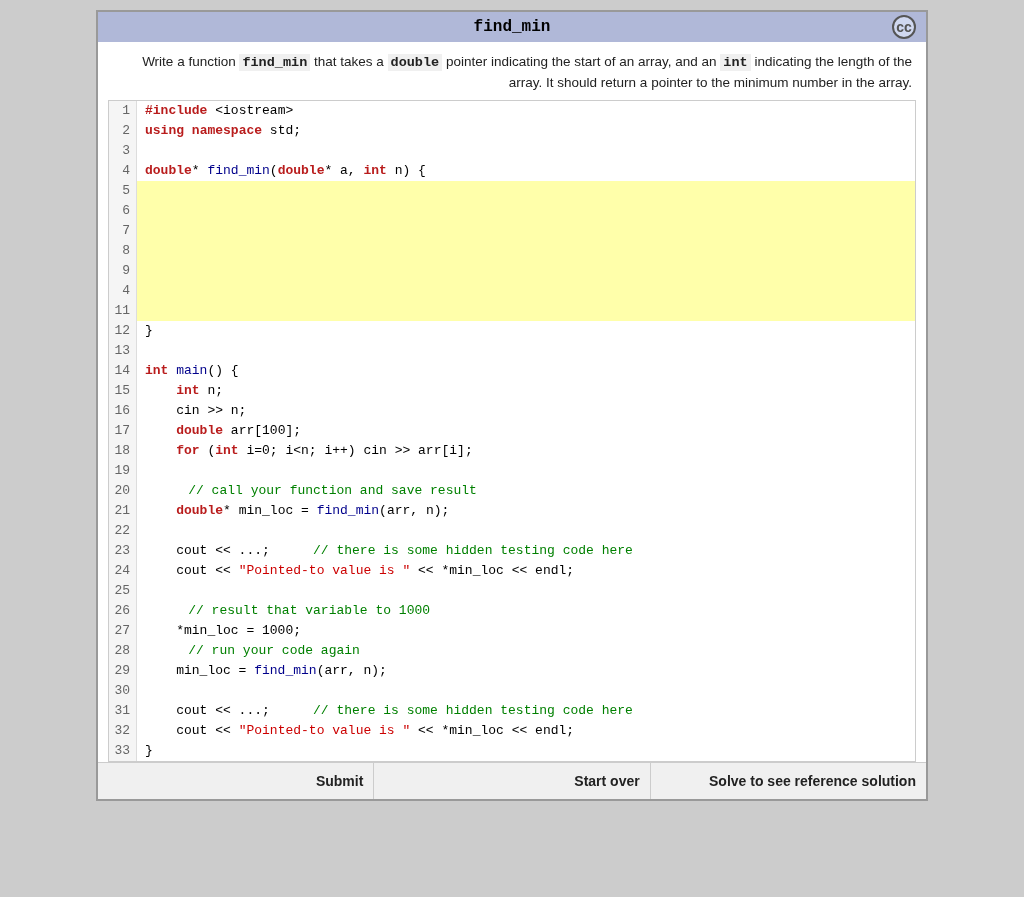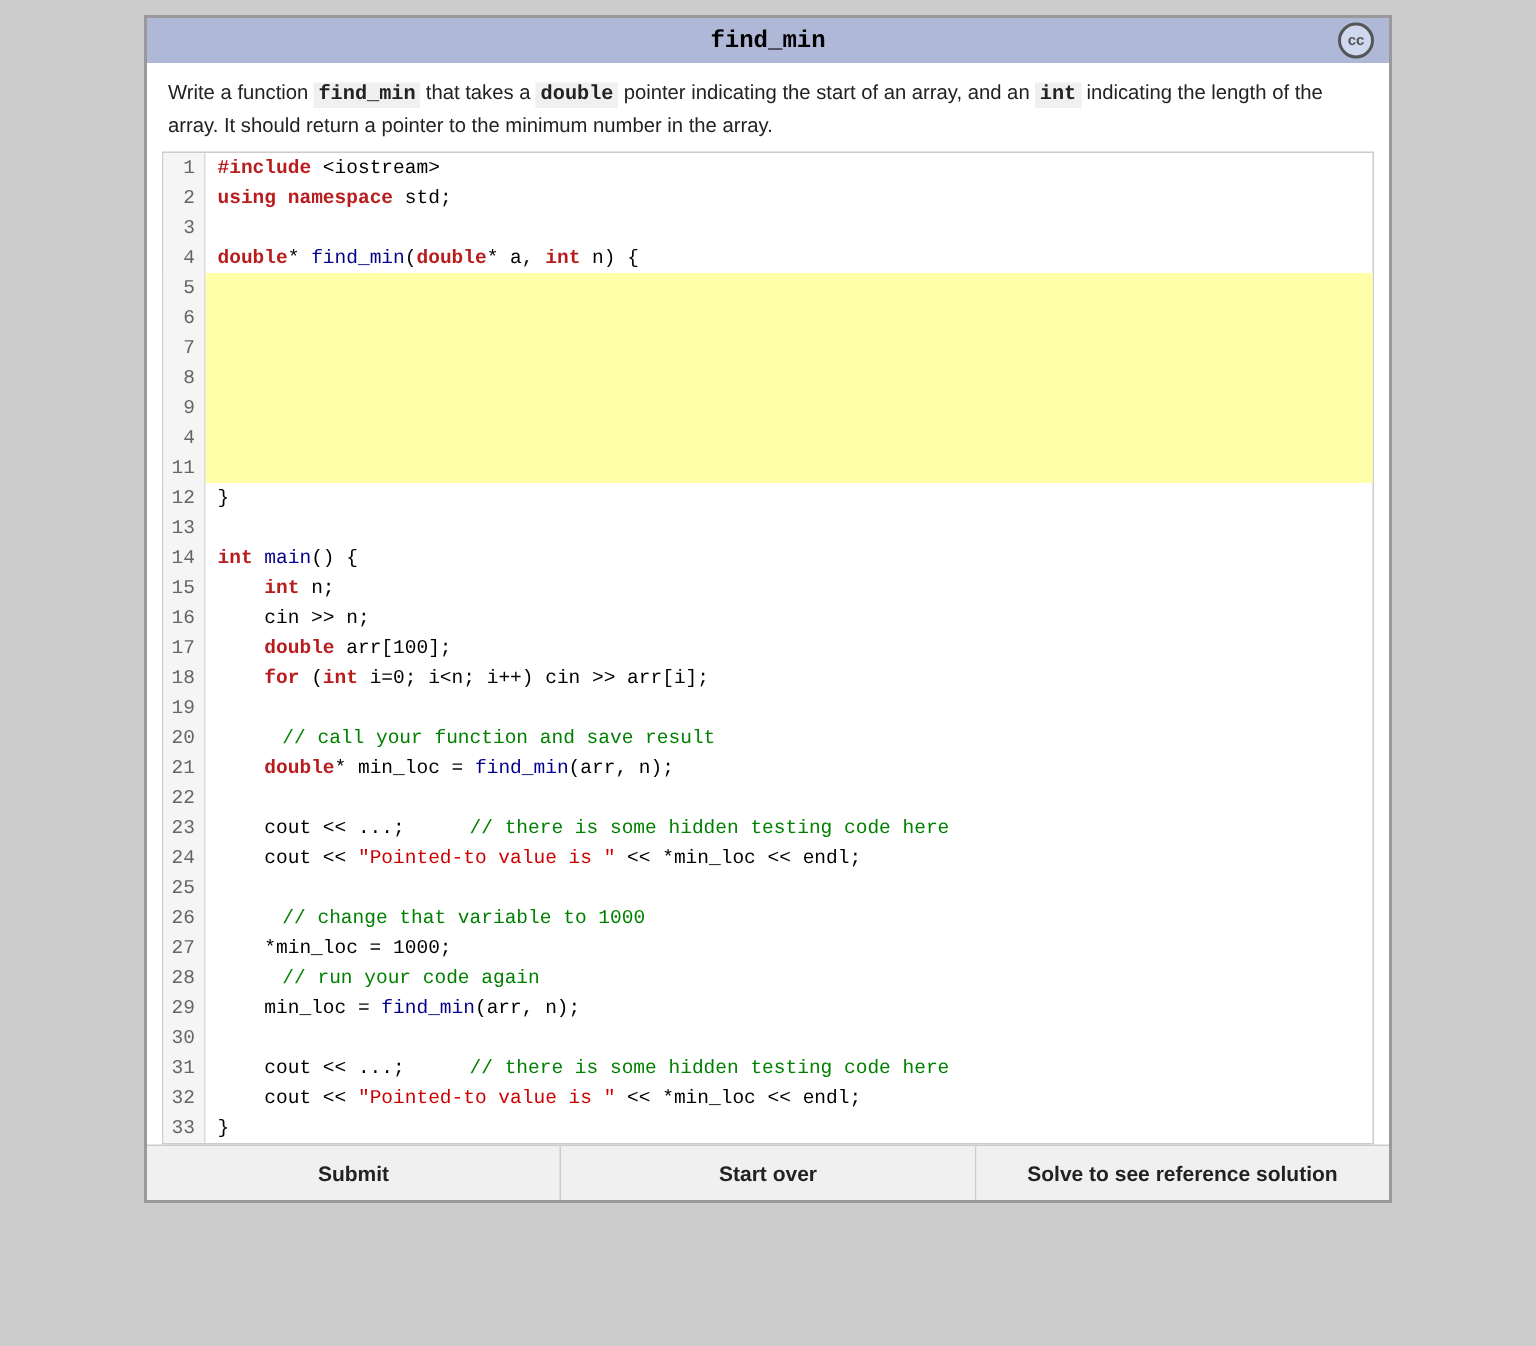"cc" .title-bar .cc-icon { font-size: 10px -> 14px }
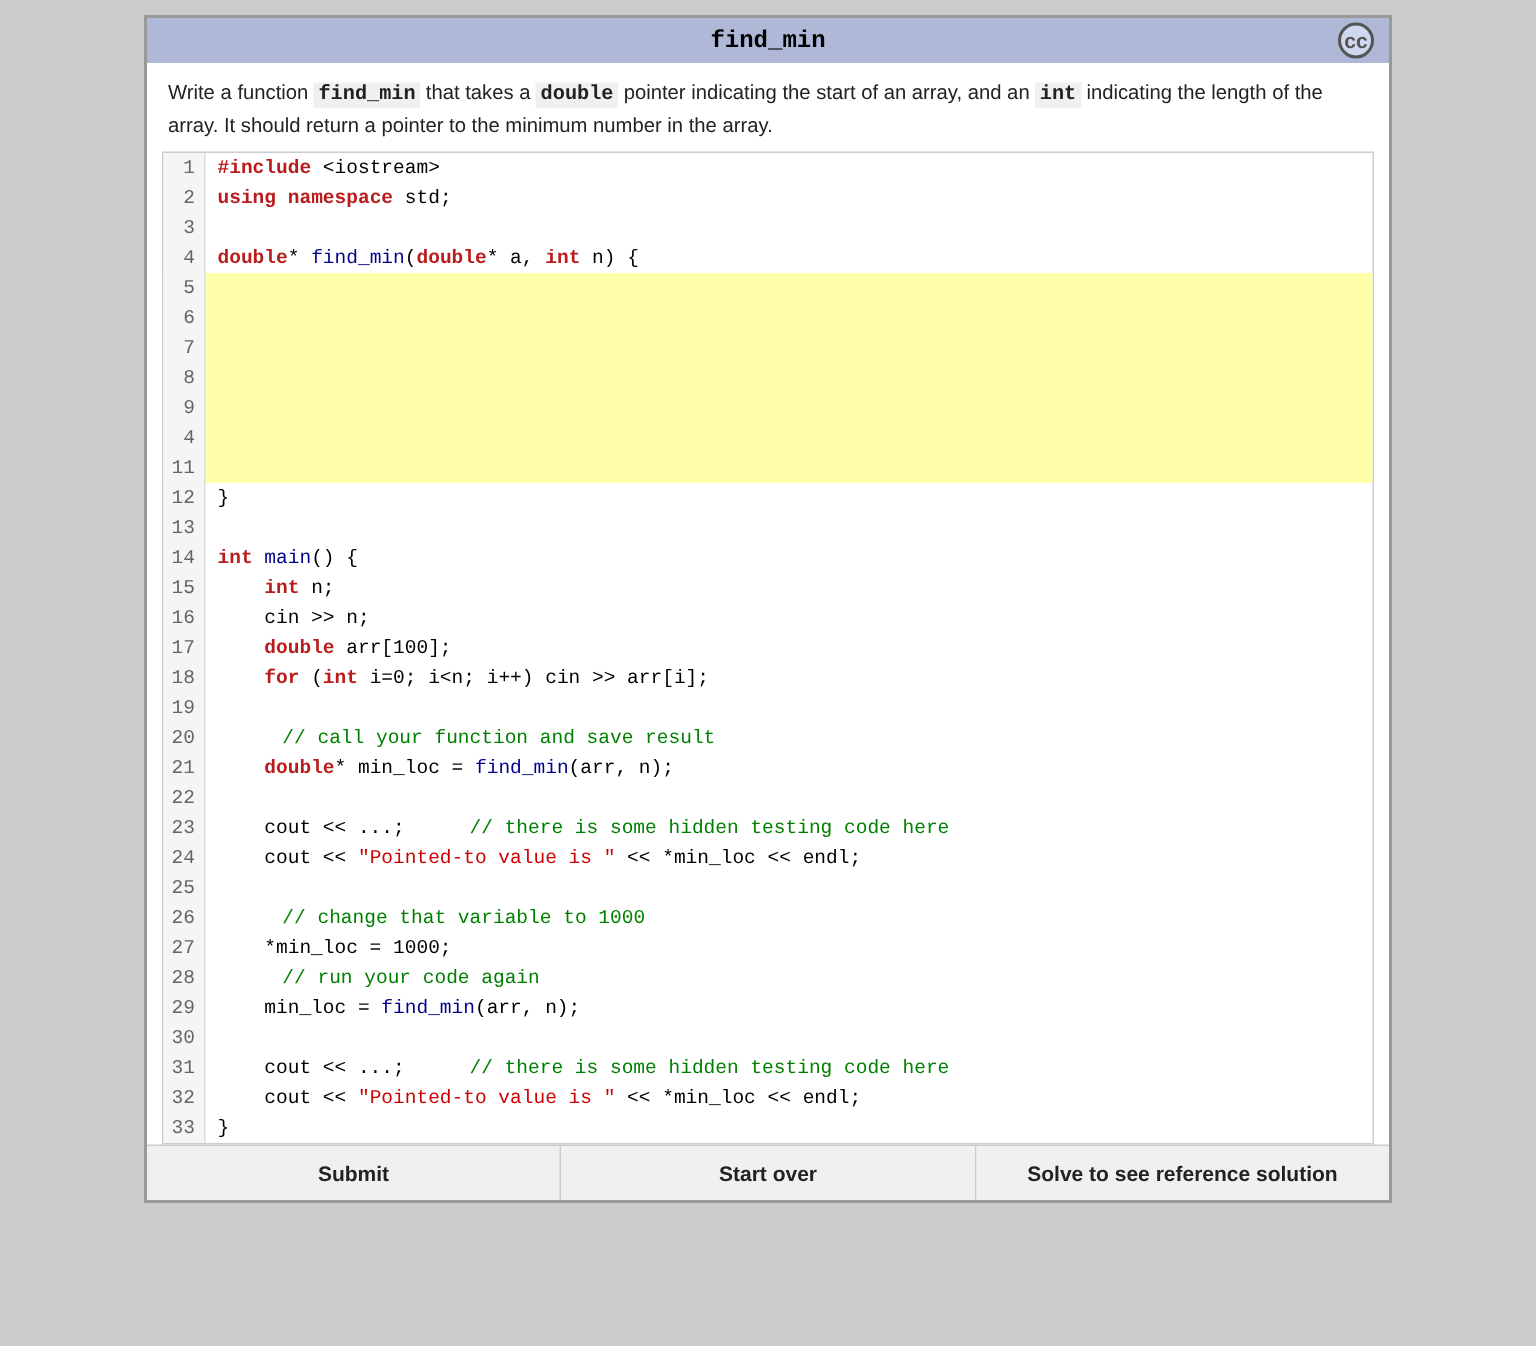"Write a function find_min that" .description { text-align: none -> right }
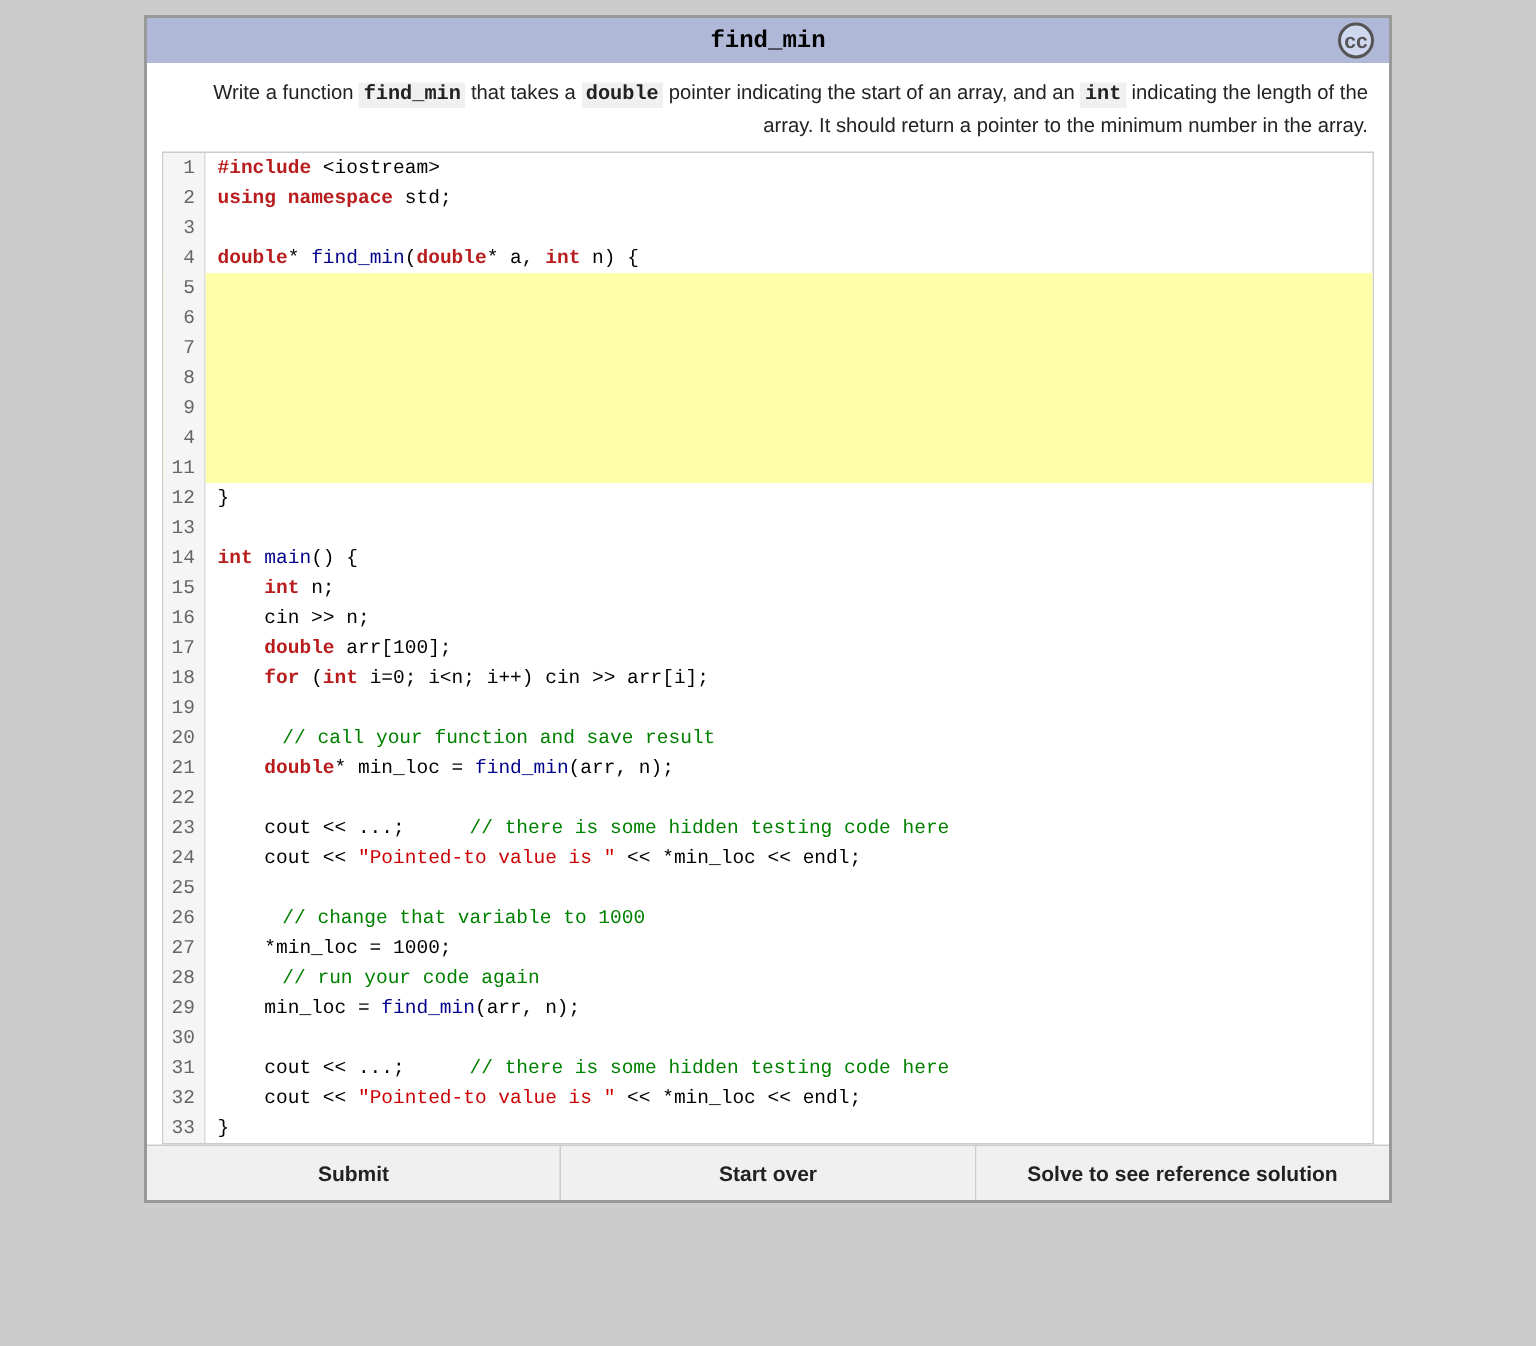"// change that variable to" span.comment { text: change -> result }
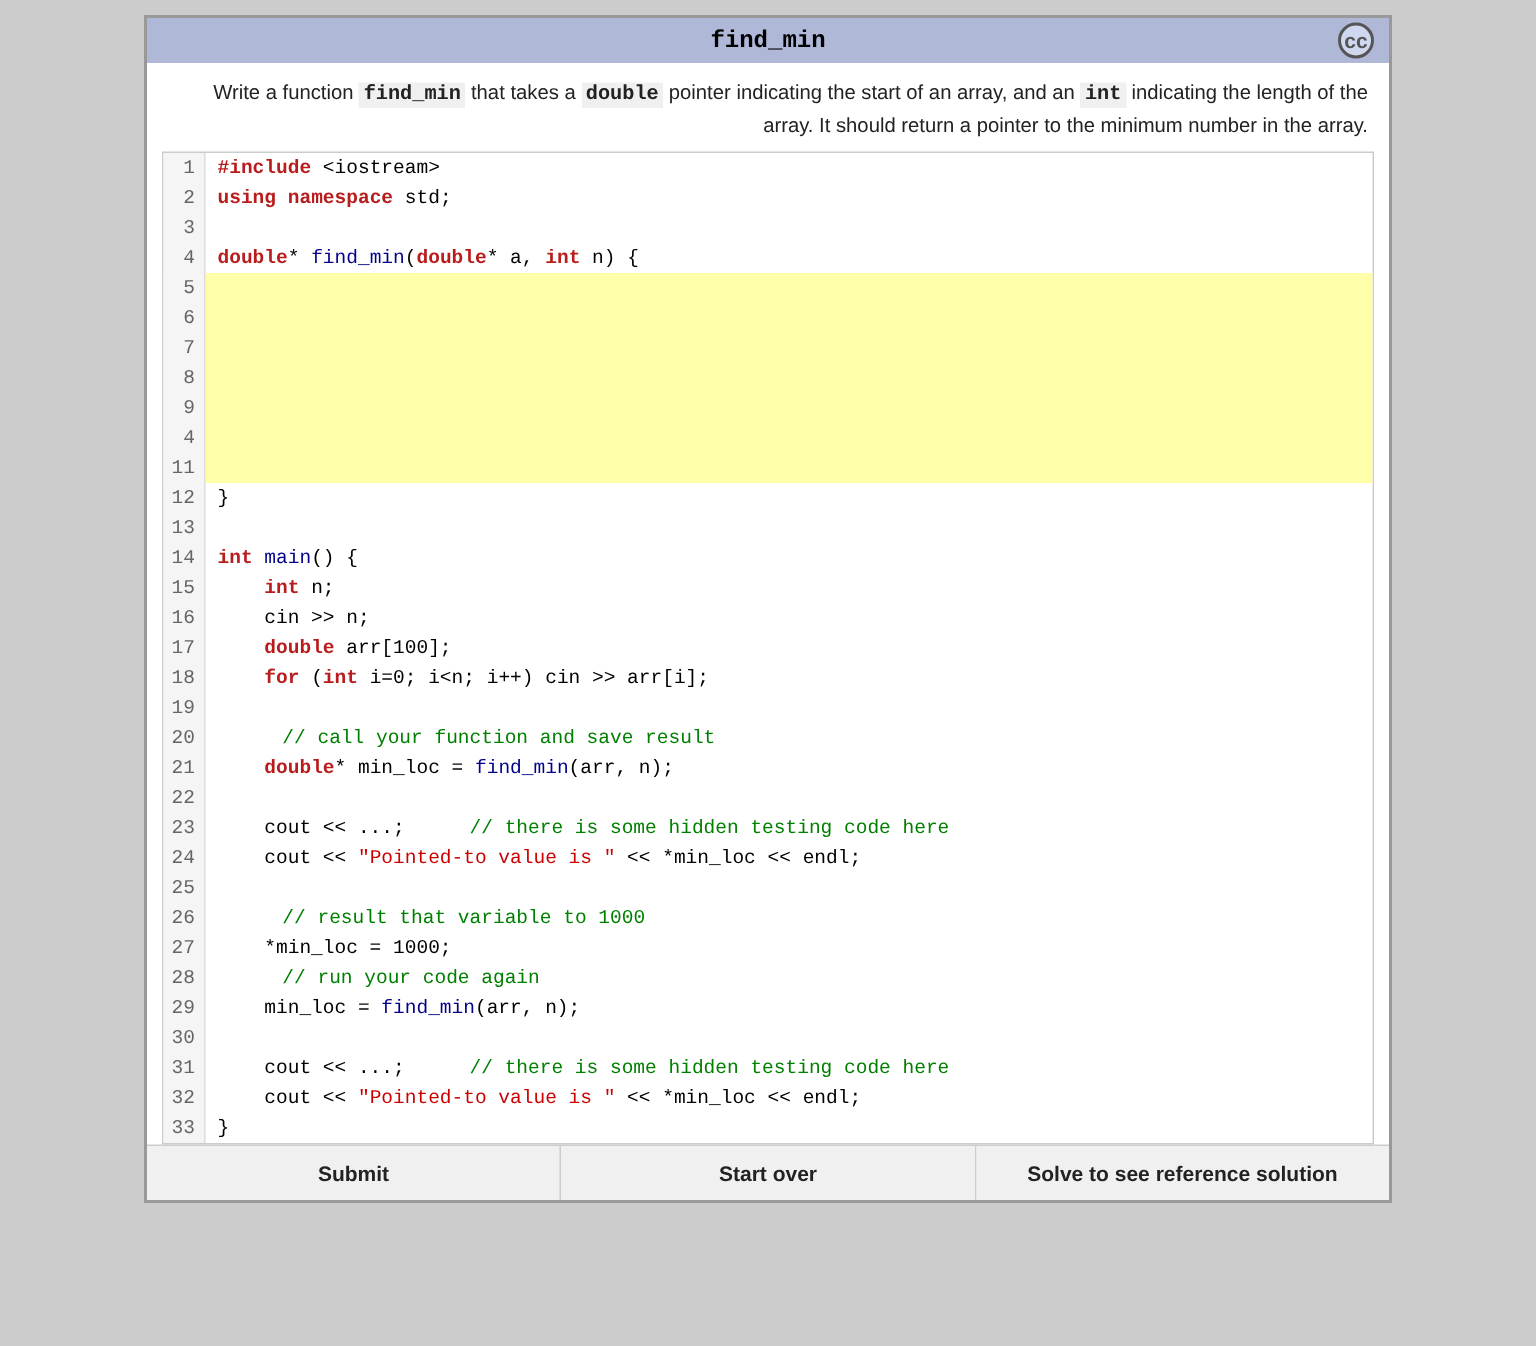"Submit" .footer-btn { text-align: center -> right }
